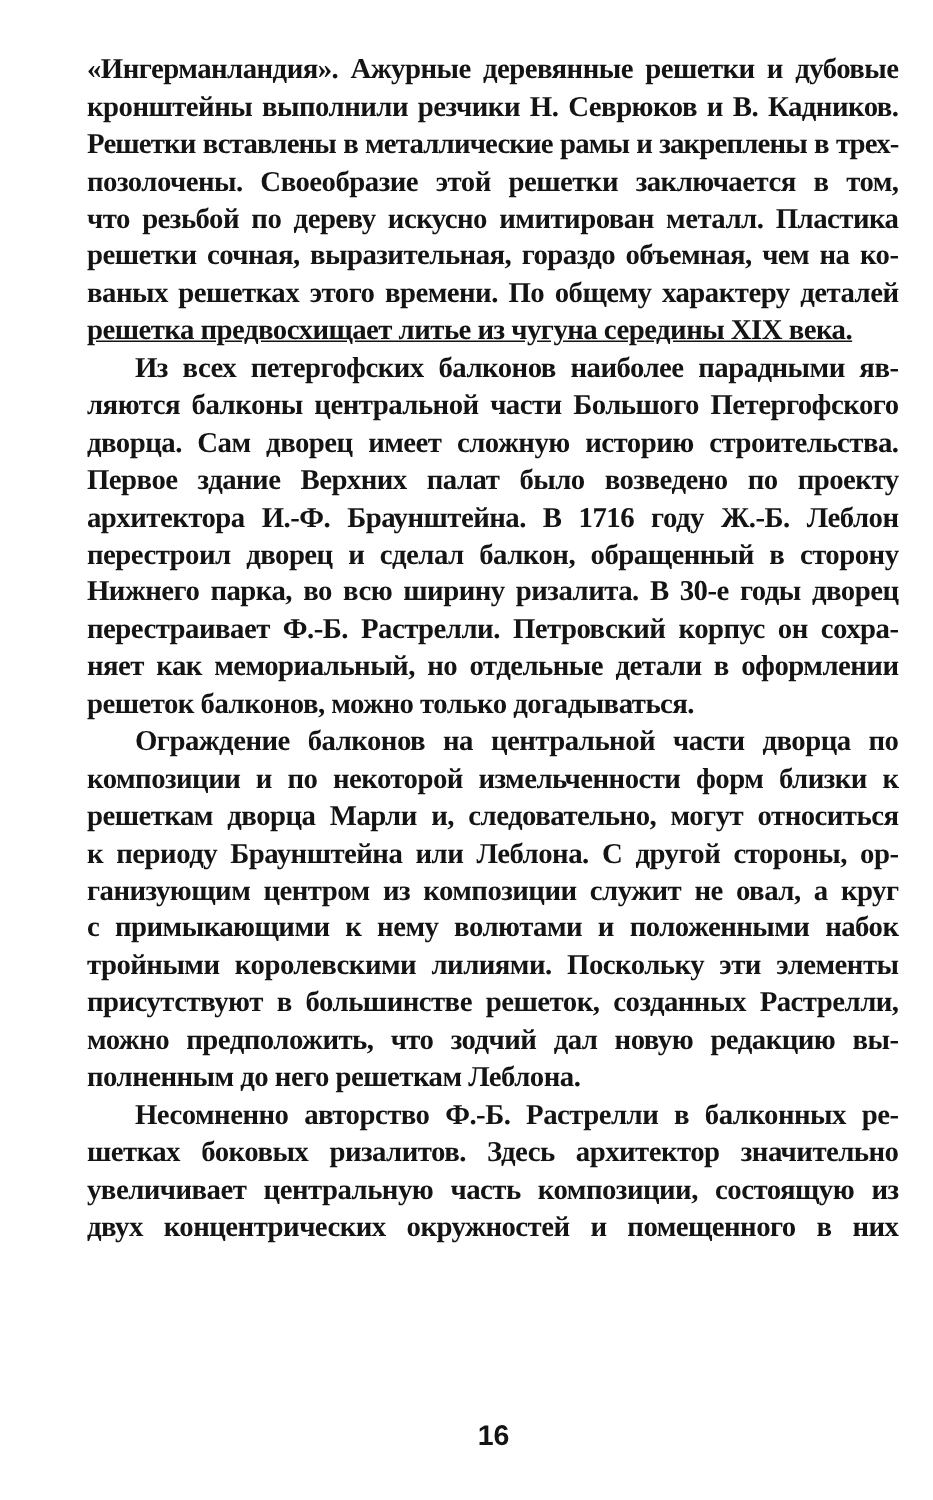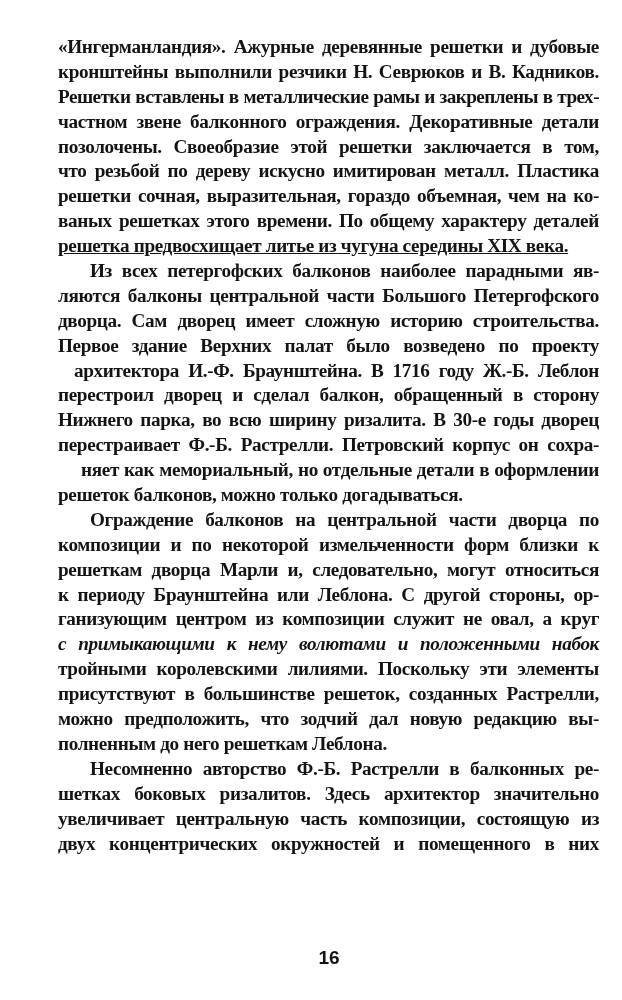"частном звене балконного ограждения." span.line { html: <span>частном звене балконного ограждения. Декоративные детали</span> -> none }
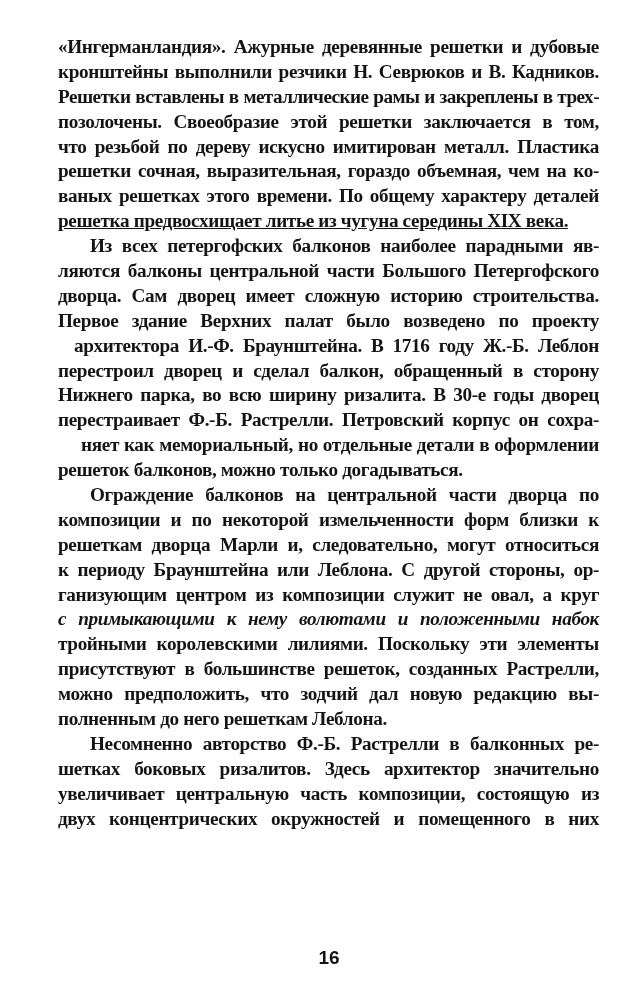"архитектора И.-Ф. Браунштейна. В 1716" span.line { margin-left: 16px -> none }
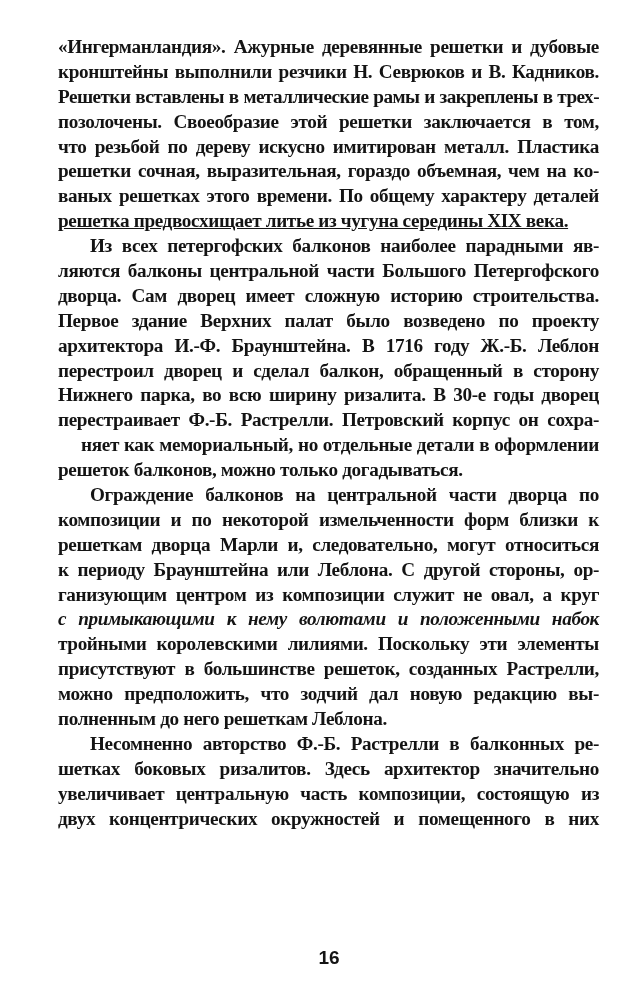"няет как мемориальный, но отдельные" span.line { margin-left: 23px -> none }
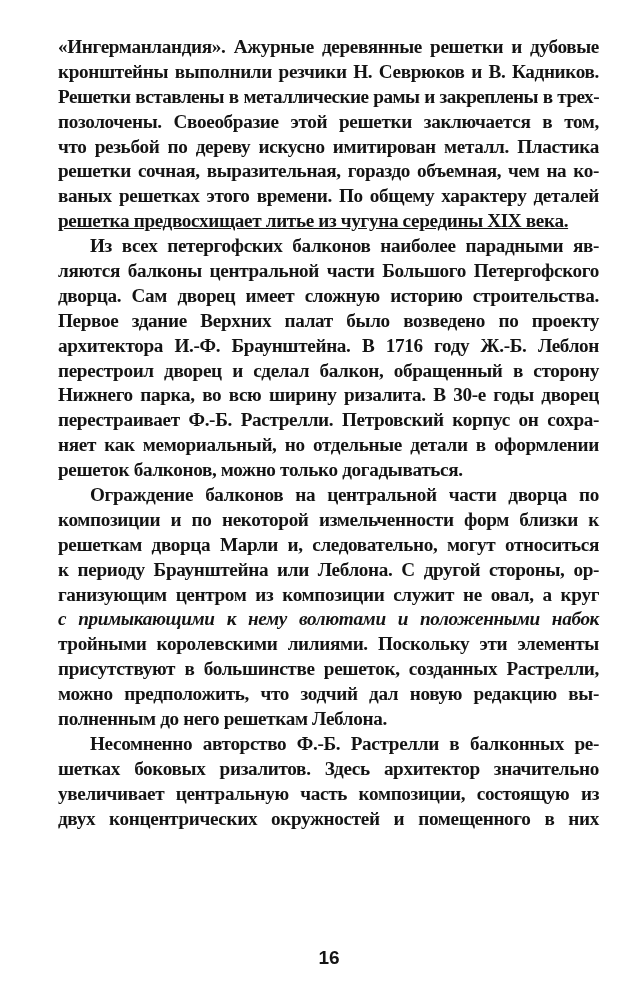"с примыкающими к нему волютами" span.line { font-style: italic -> none }
